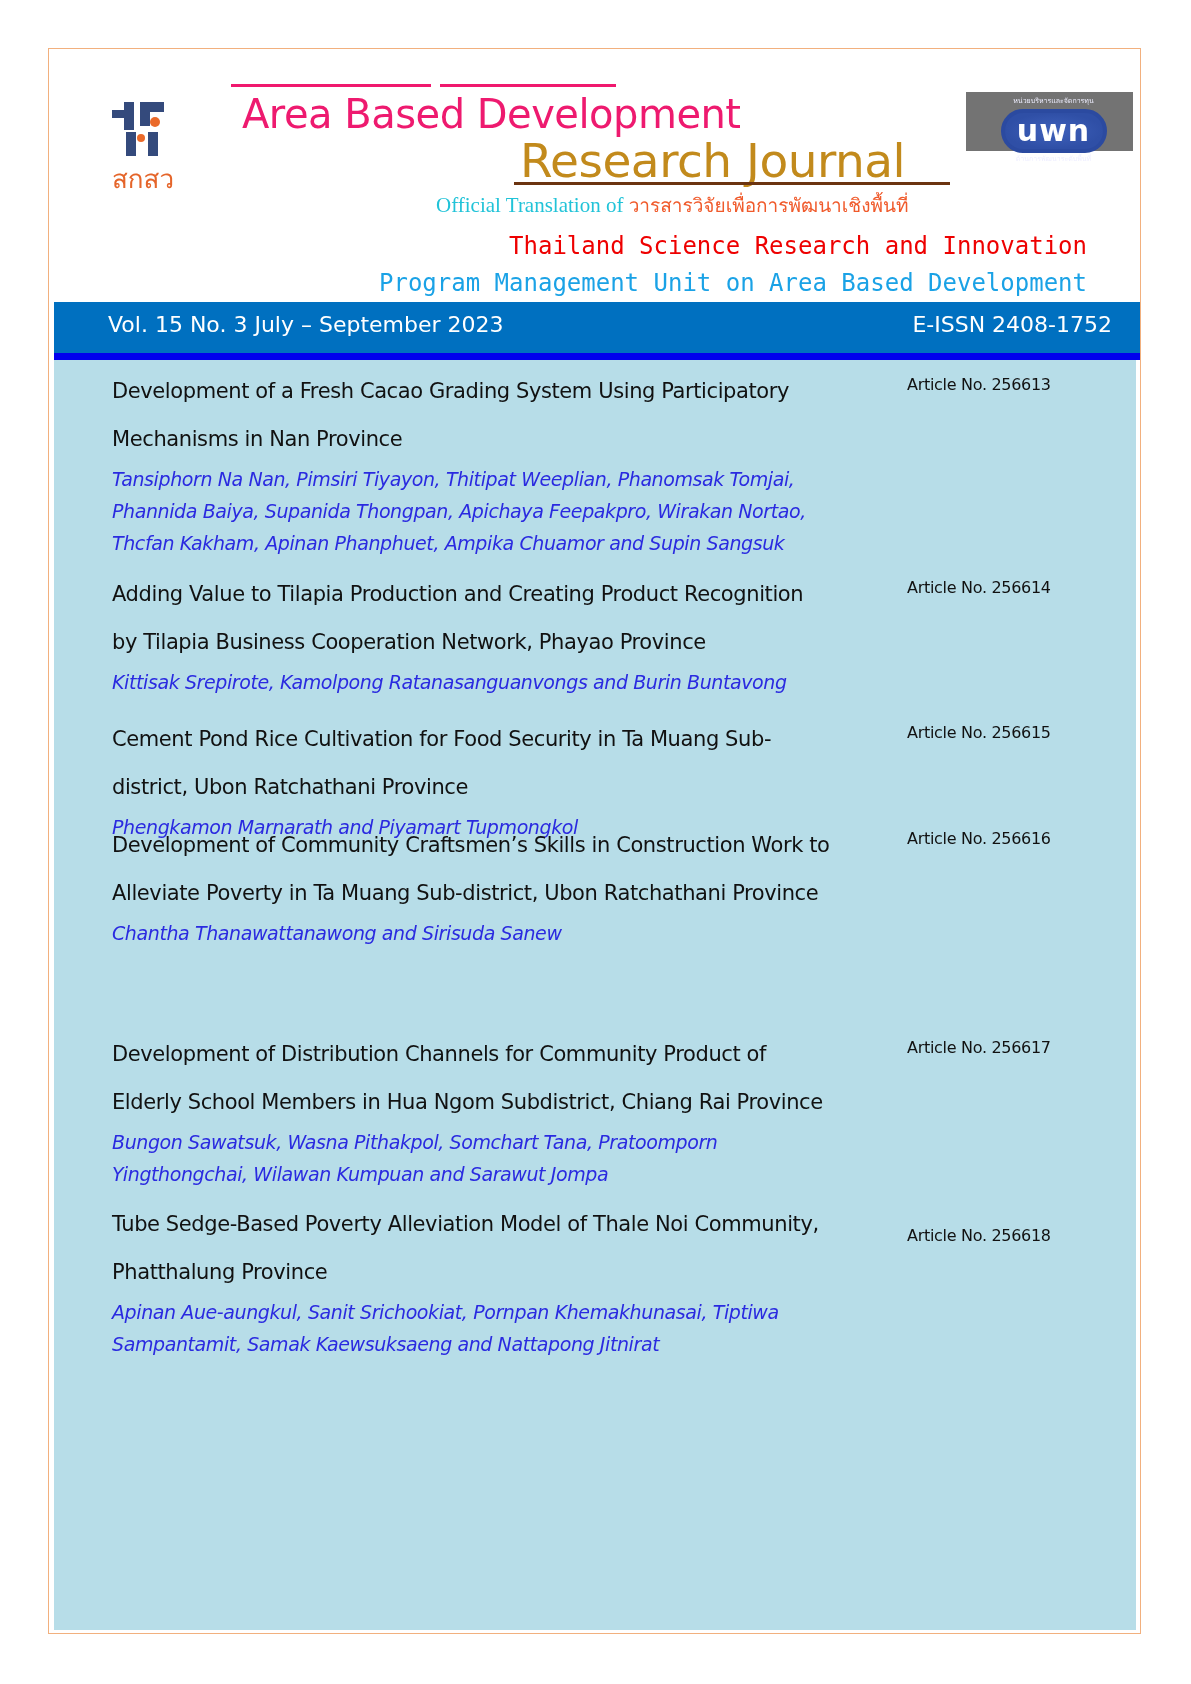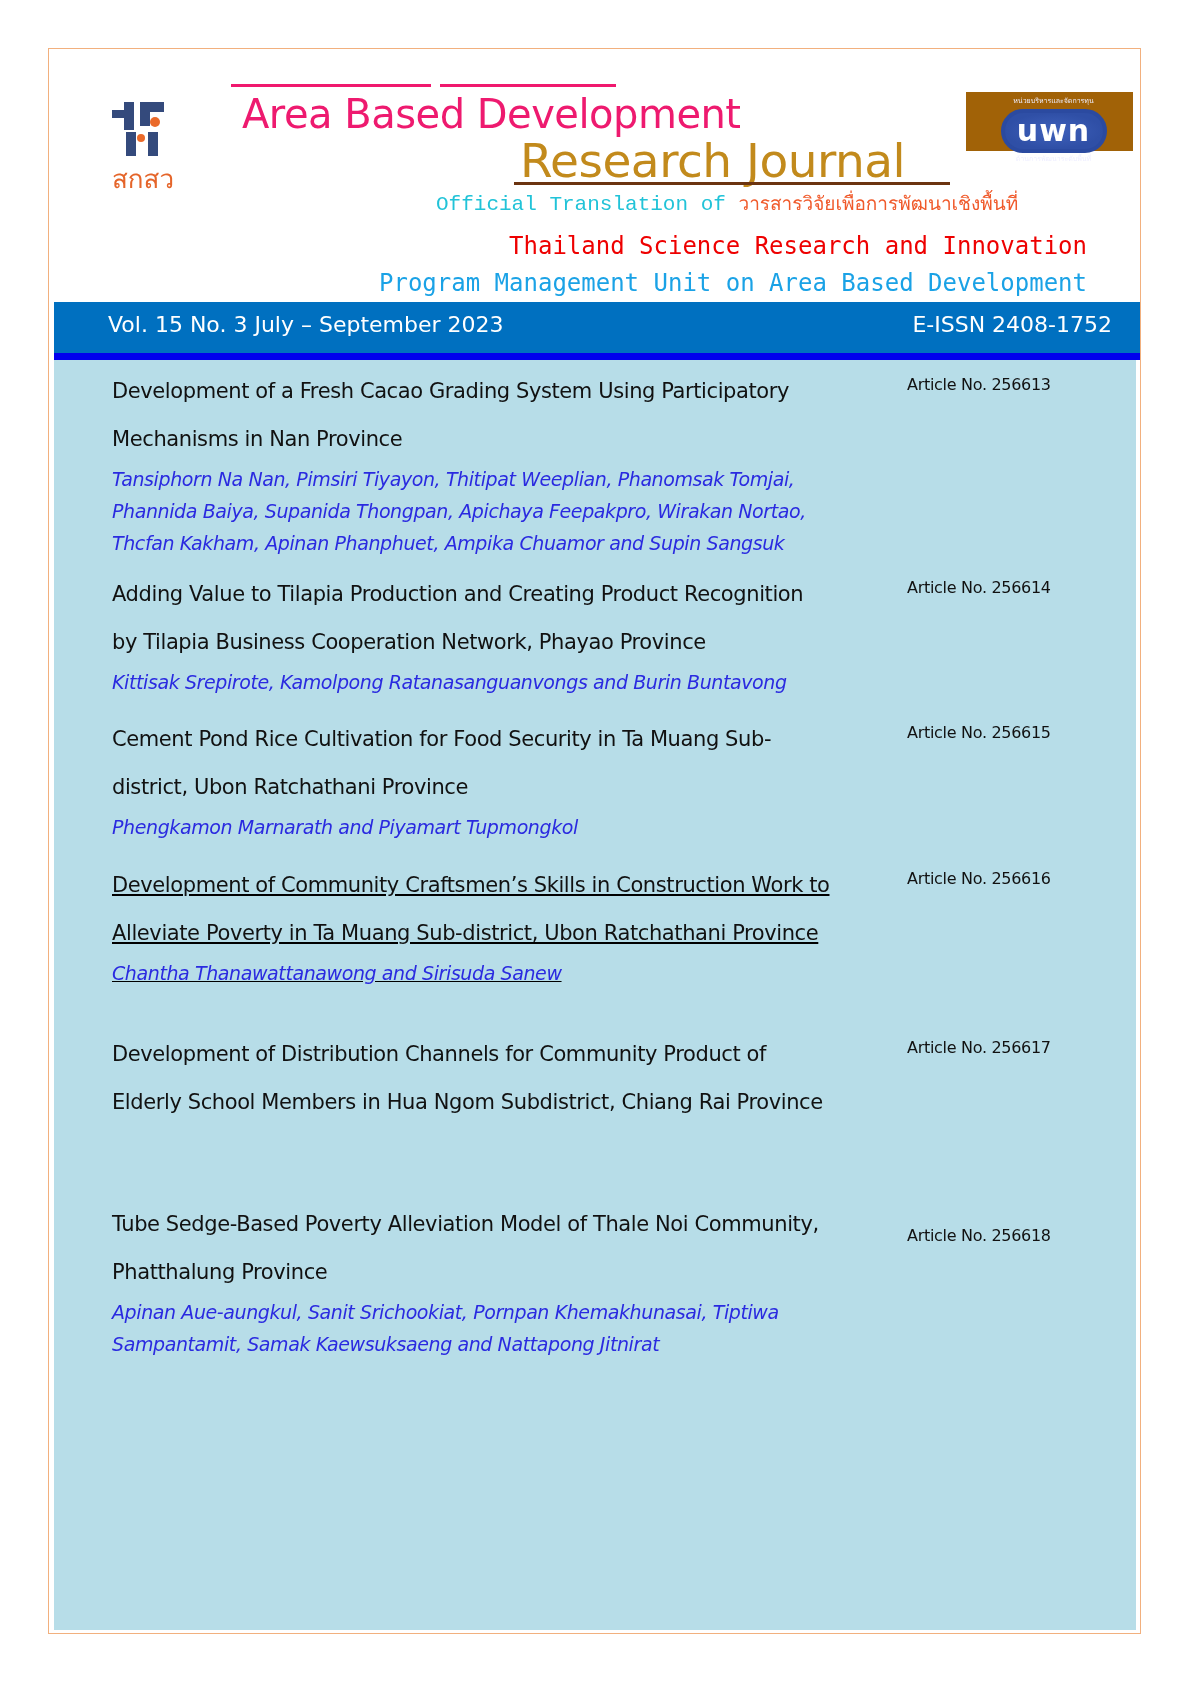"หน่วยบริหารและจัดการทุน" .uwn-logo { background: #a16207 -> #737373 }
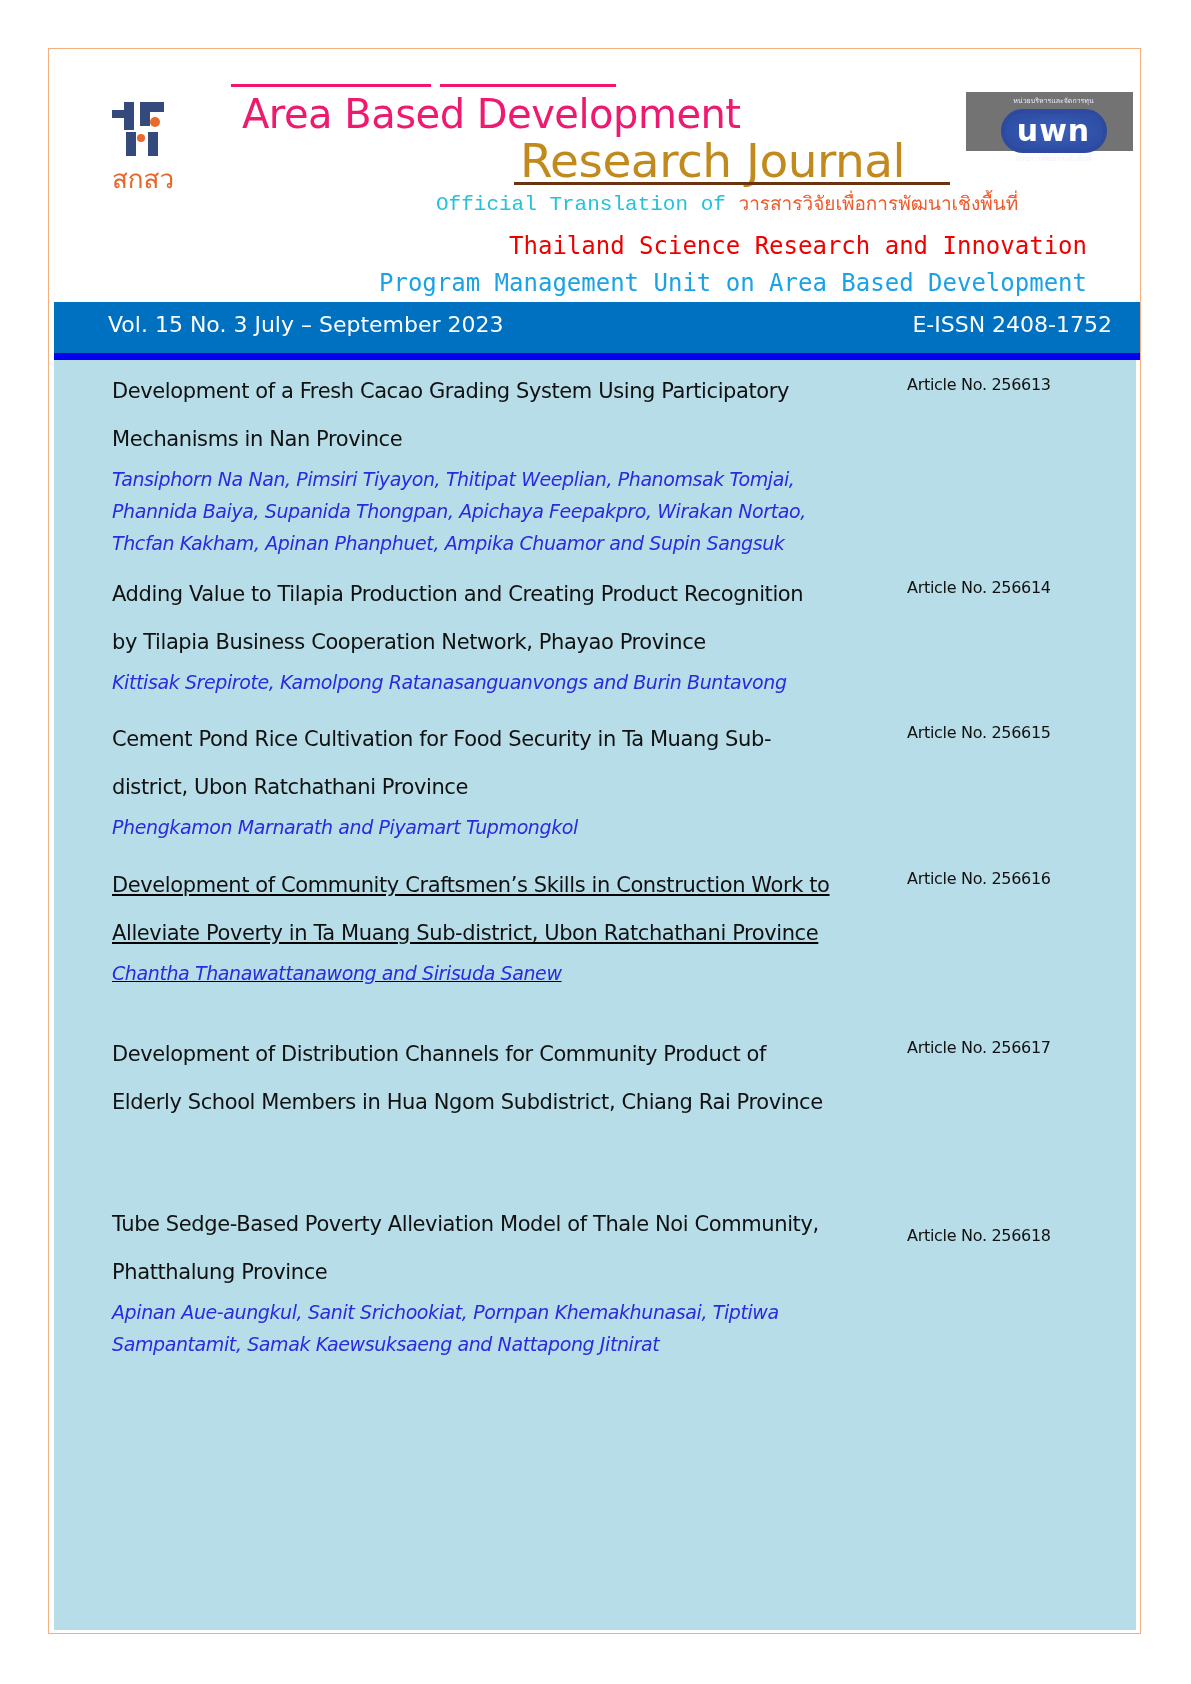"Official Translation of" .subtitle { font-family: Liberation Mono, monospace -> Liberation Serif, serif }
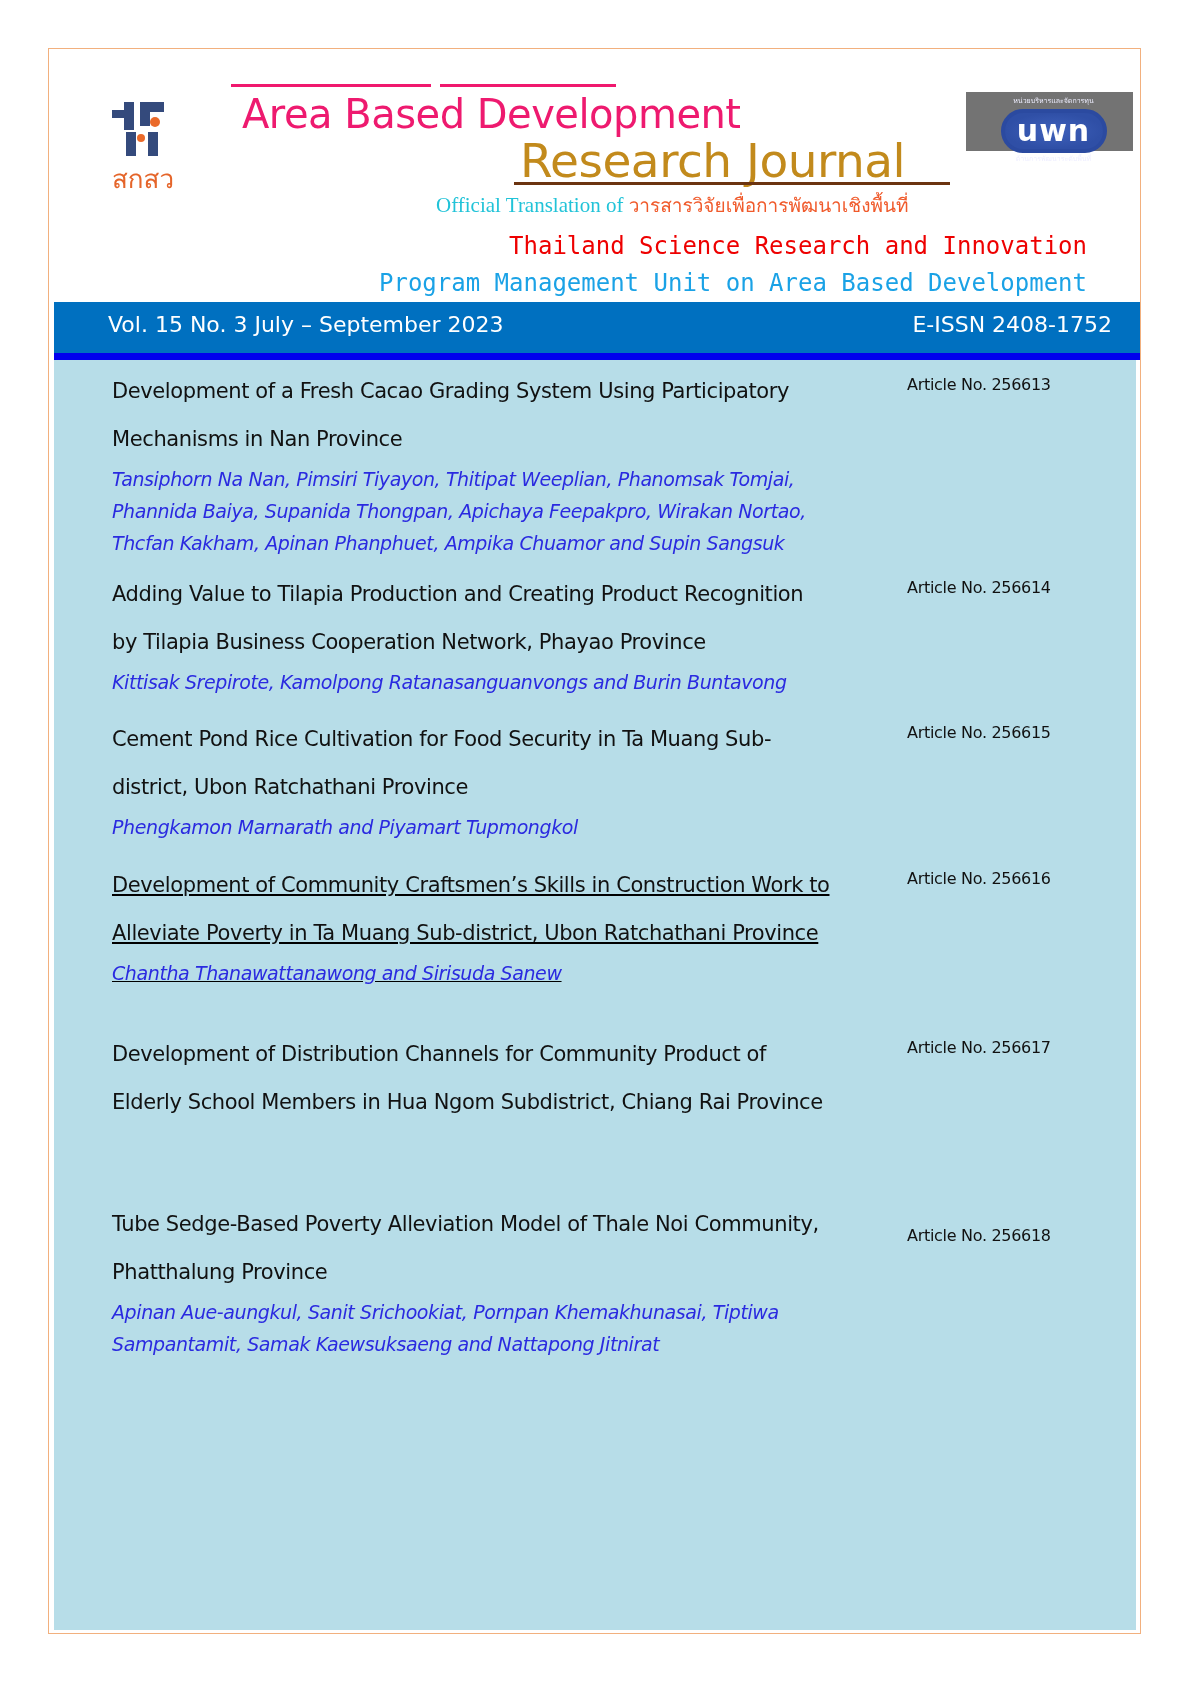"Development of Community Craftsmen’s" div.article { text-decoration: underline -> none; top: 861px -> 821px }
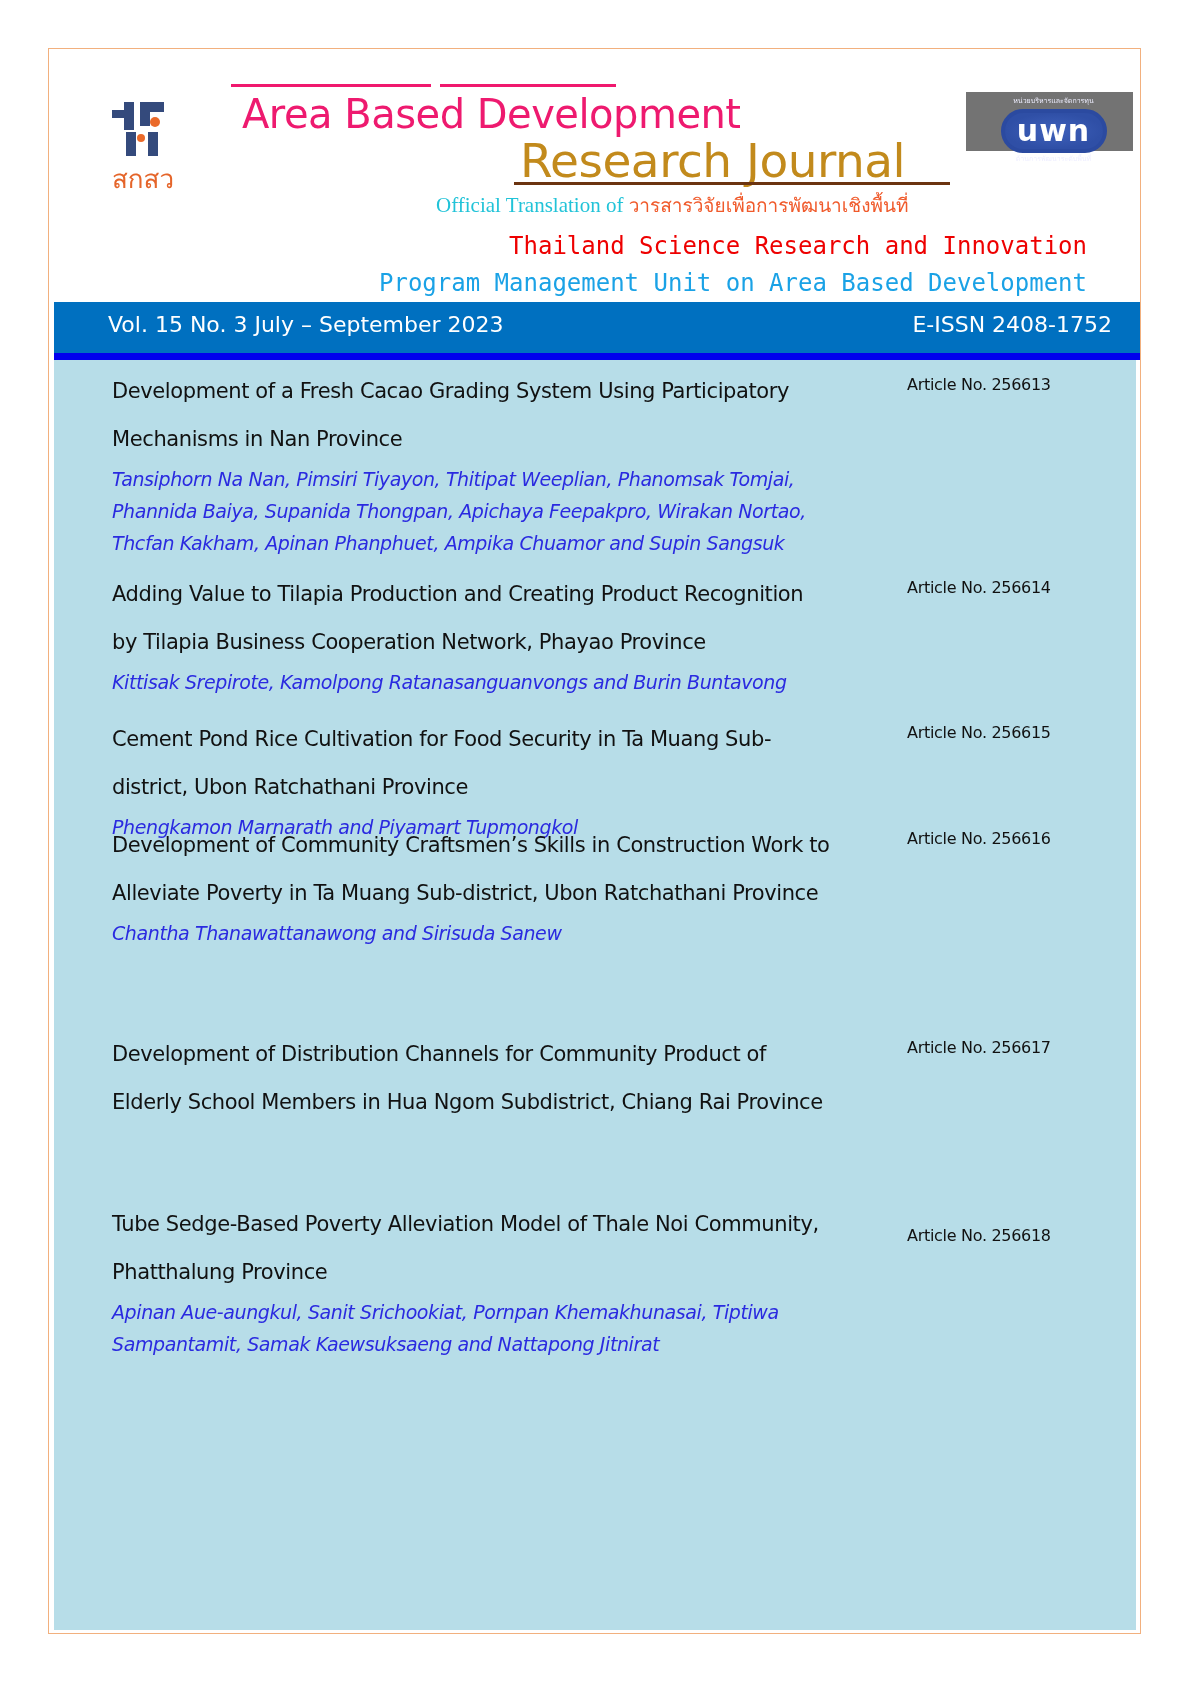"Bungon Sawatsuk, Wasna Pithakpol," div.authors { html: none -> <div>Bungon Sawatsuk, Wasna Pithakpol, Somchart Tana, Pratoomporn Yingthongchai, Wilawan Kumpuan and Sarawut Jompa</div> }
